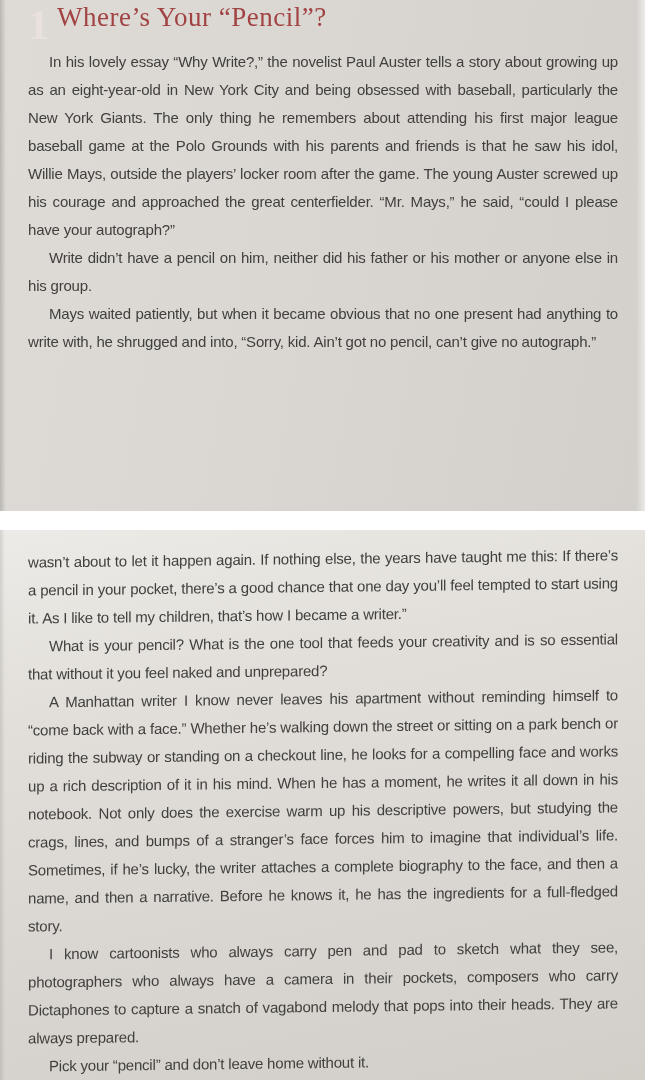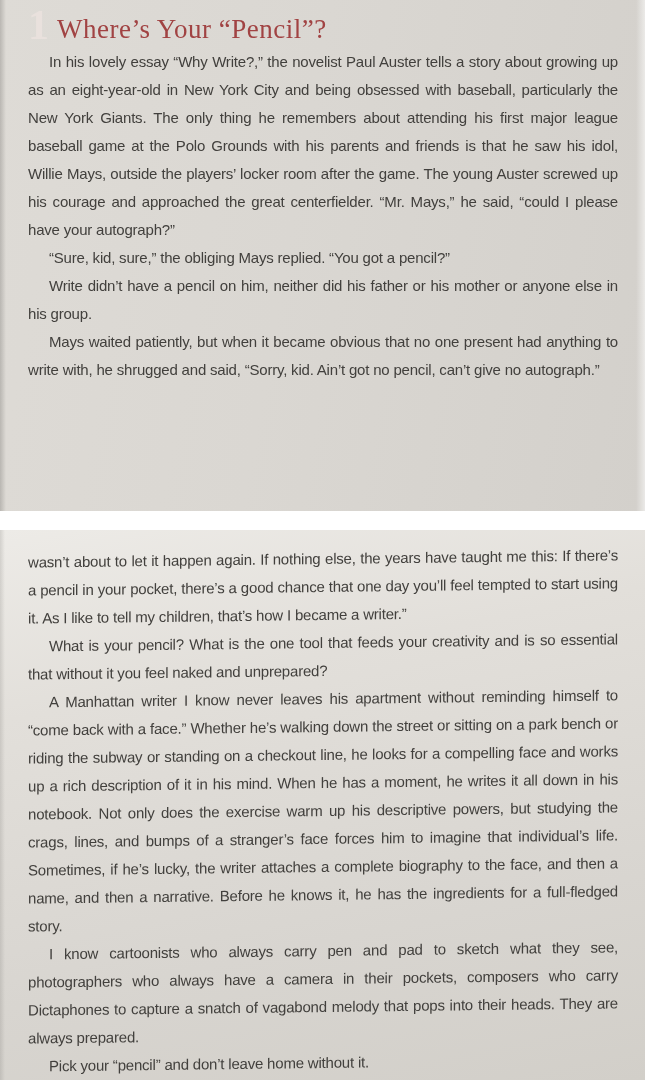"Where’s Your “Pencil”?" .chapter-head { padding-top: 12px -> none }
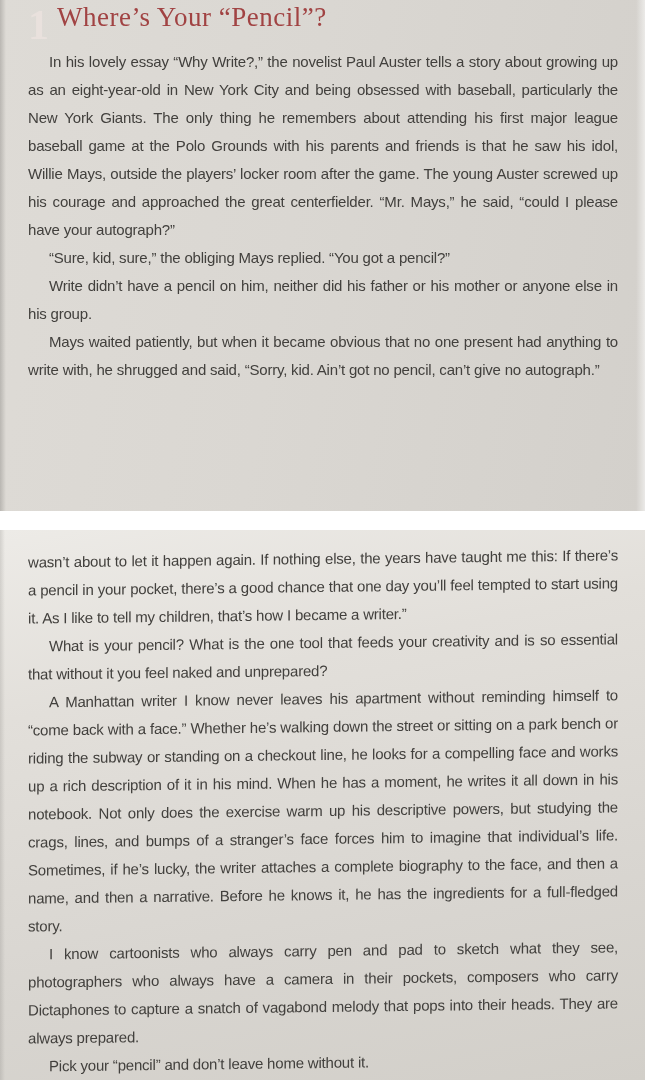"“Sure, kid, sure,” the obliging" p.para { html: <p>“Sure, kid, sure,” the obliging Mays replied. “You got a pencil?”</p> -> none }
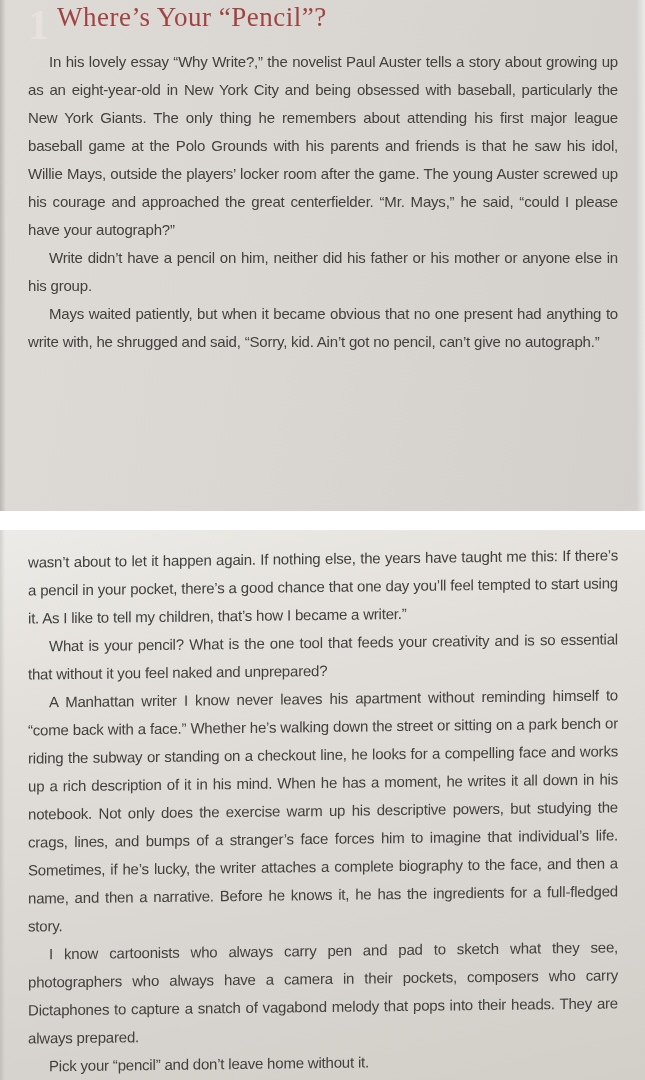"Mays waited patiently, but when" p.para { text: said -> into }
